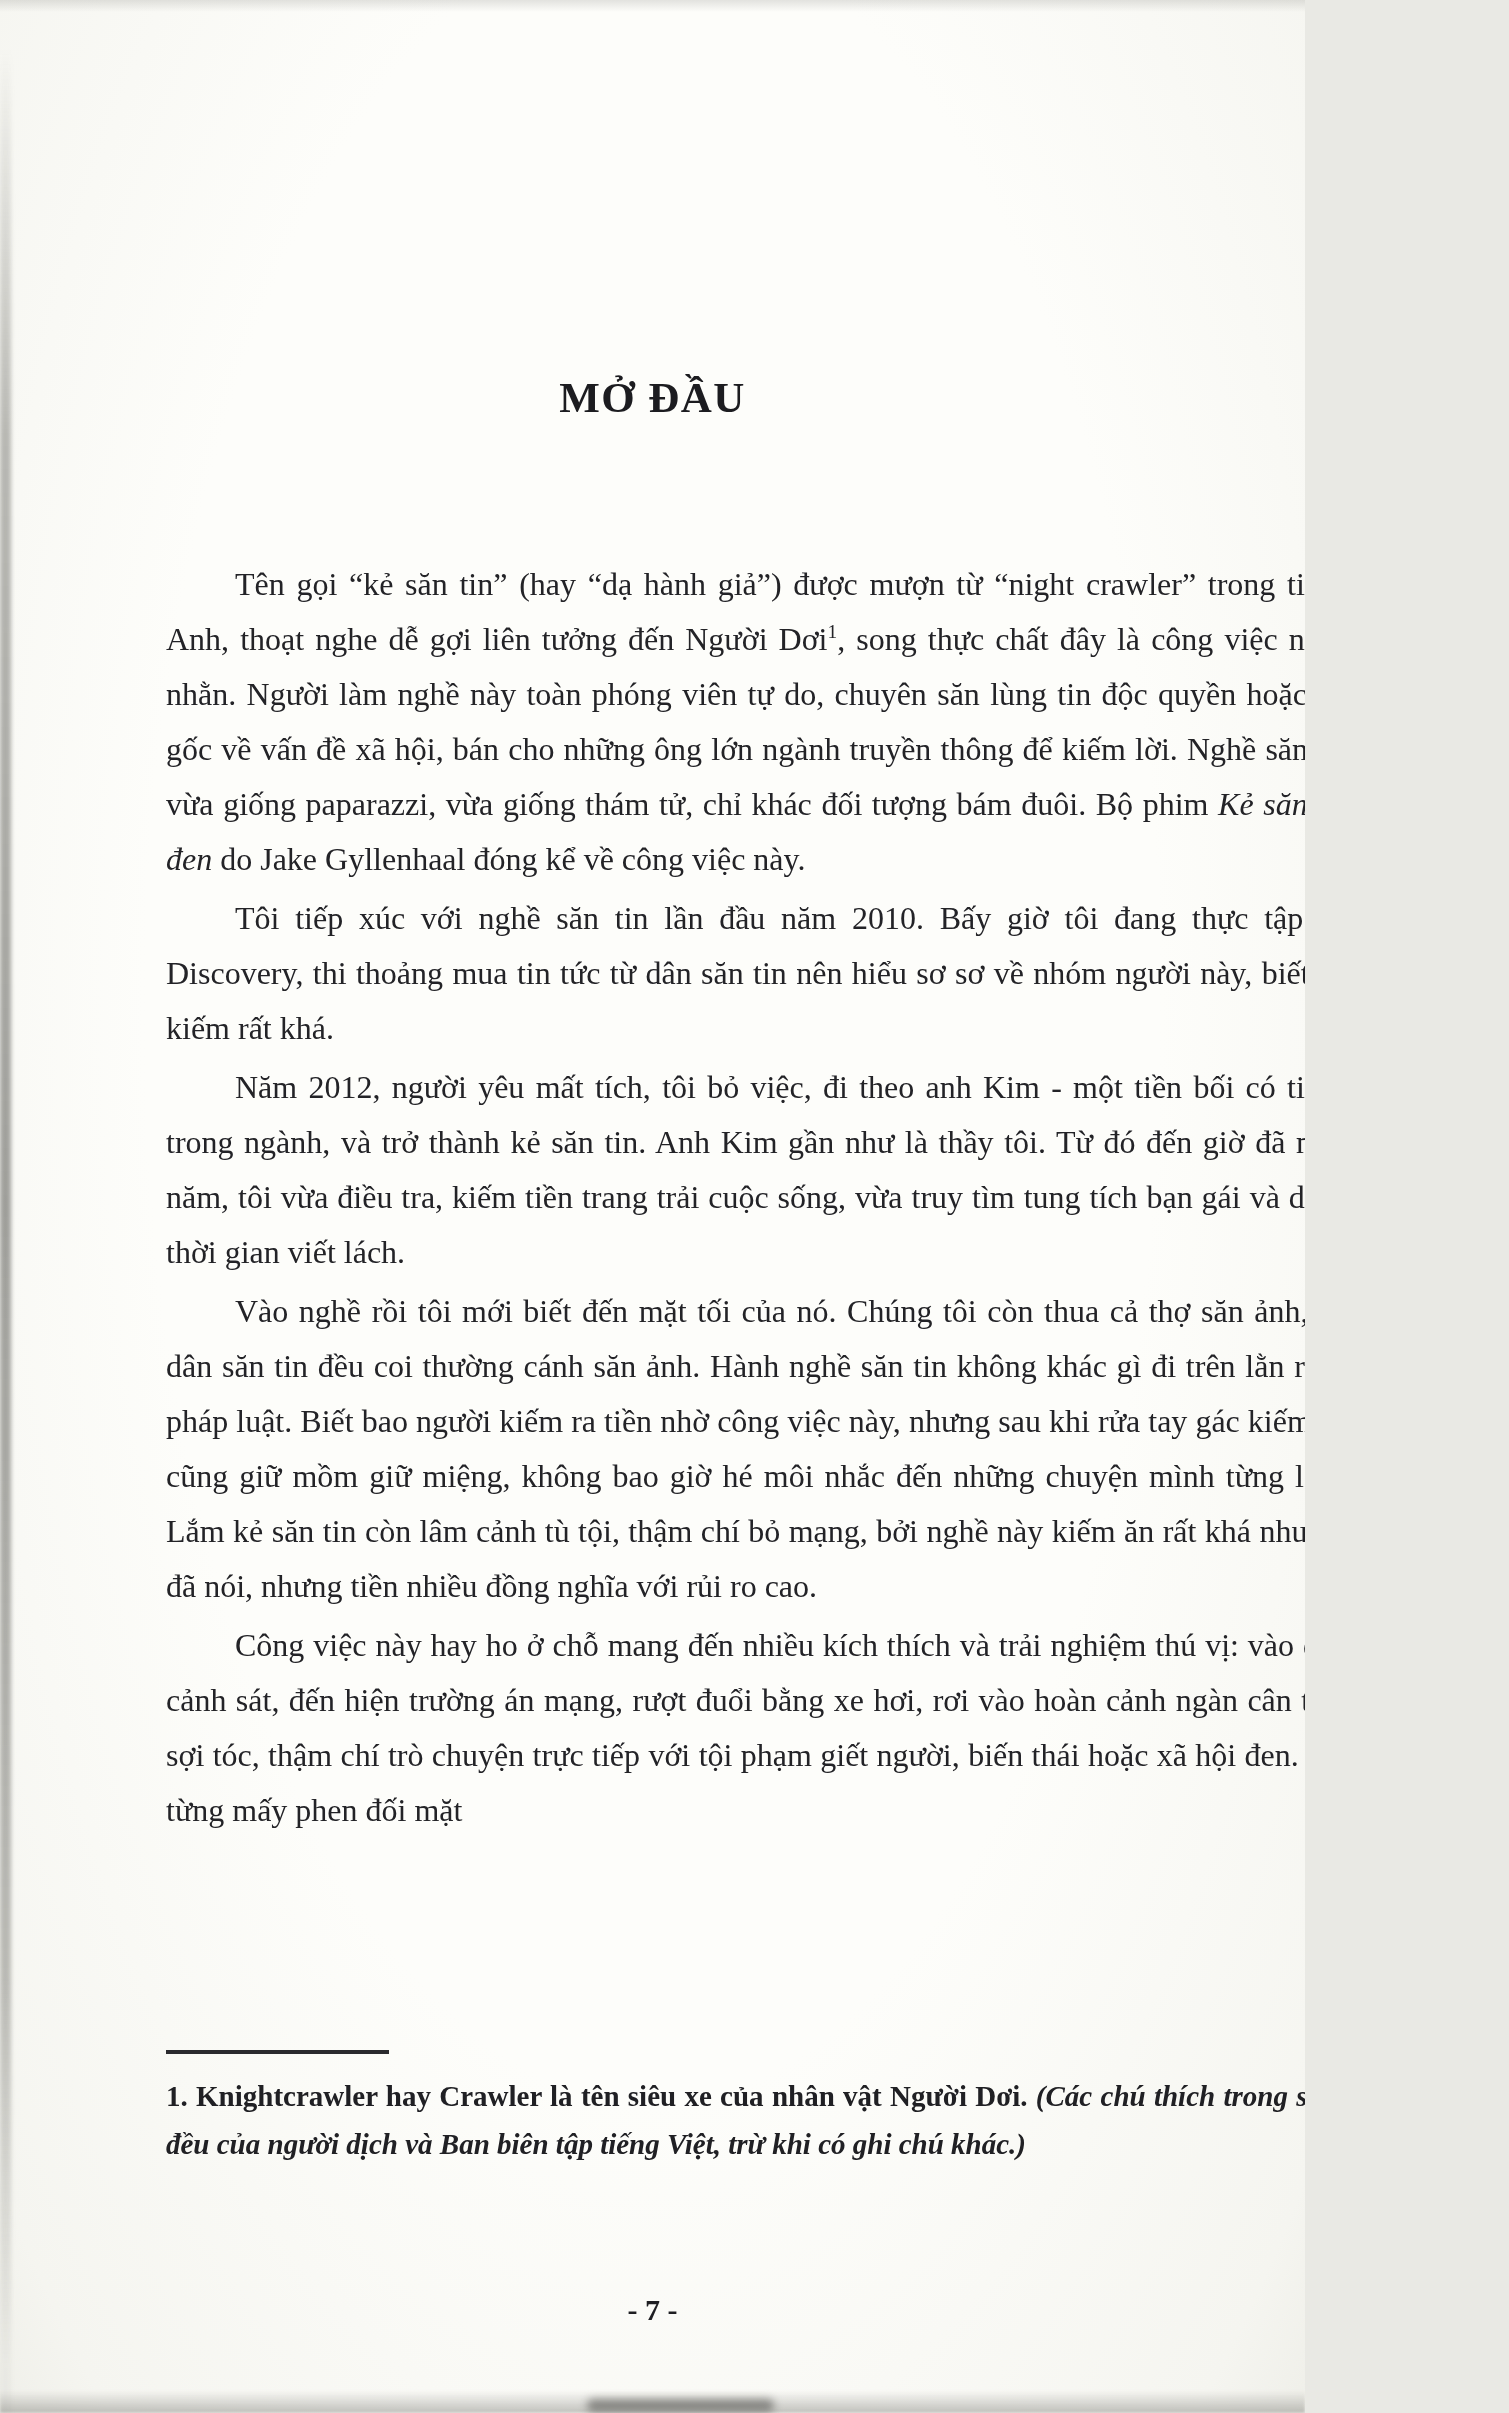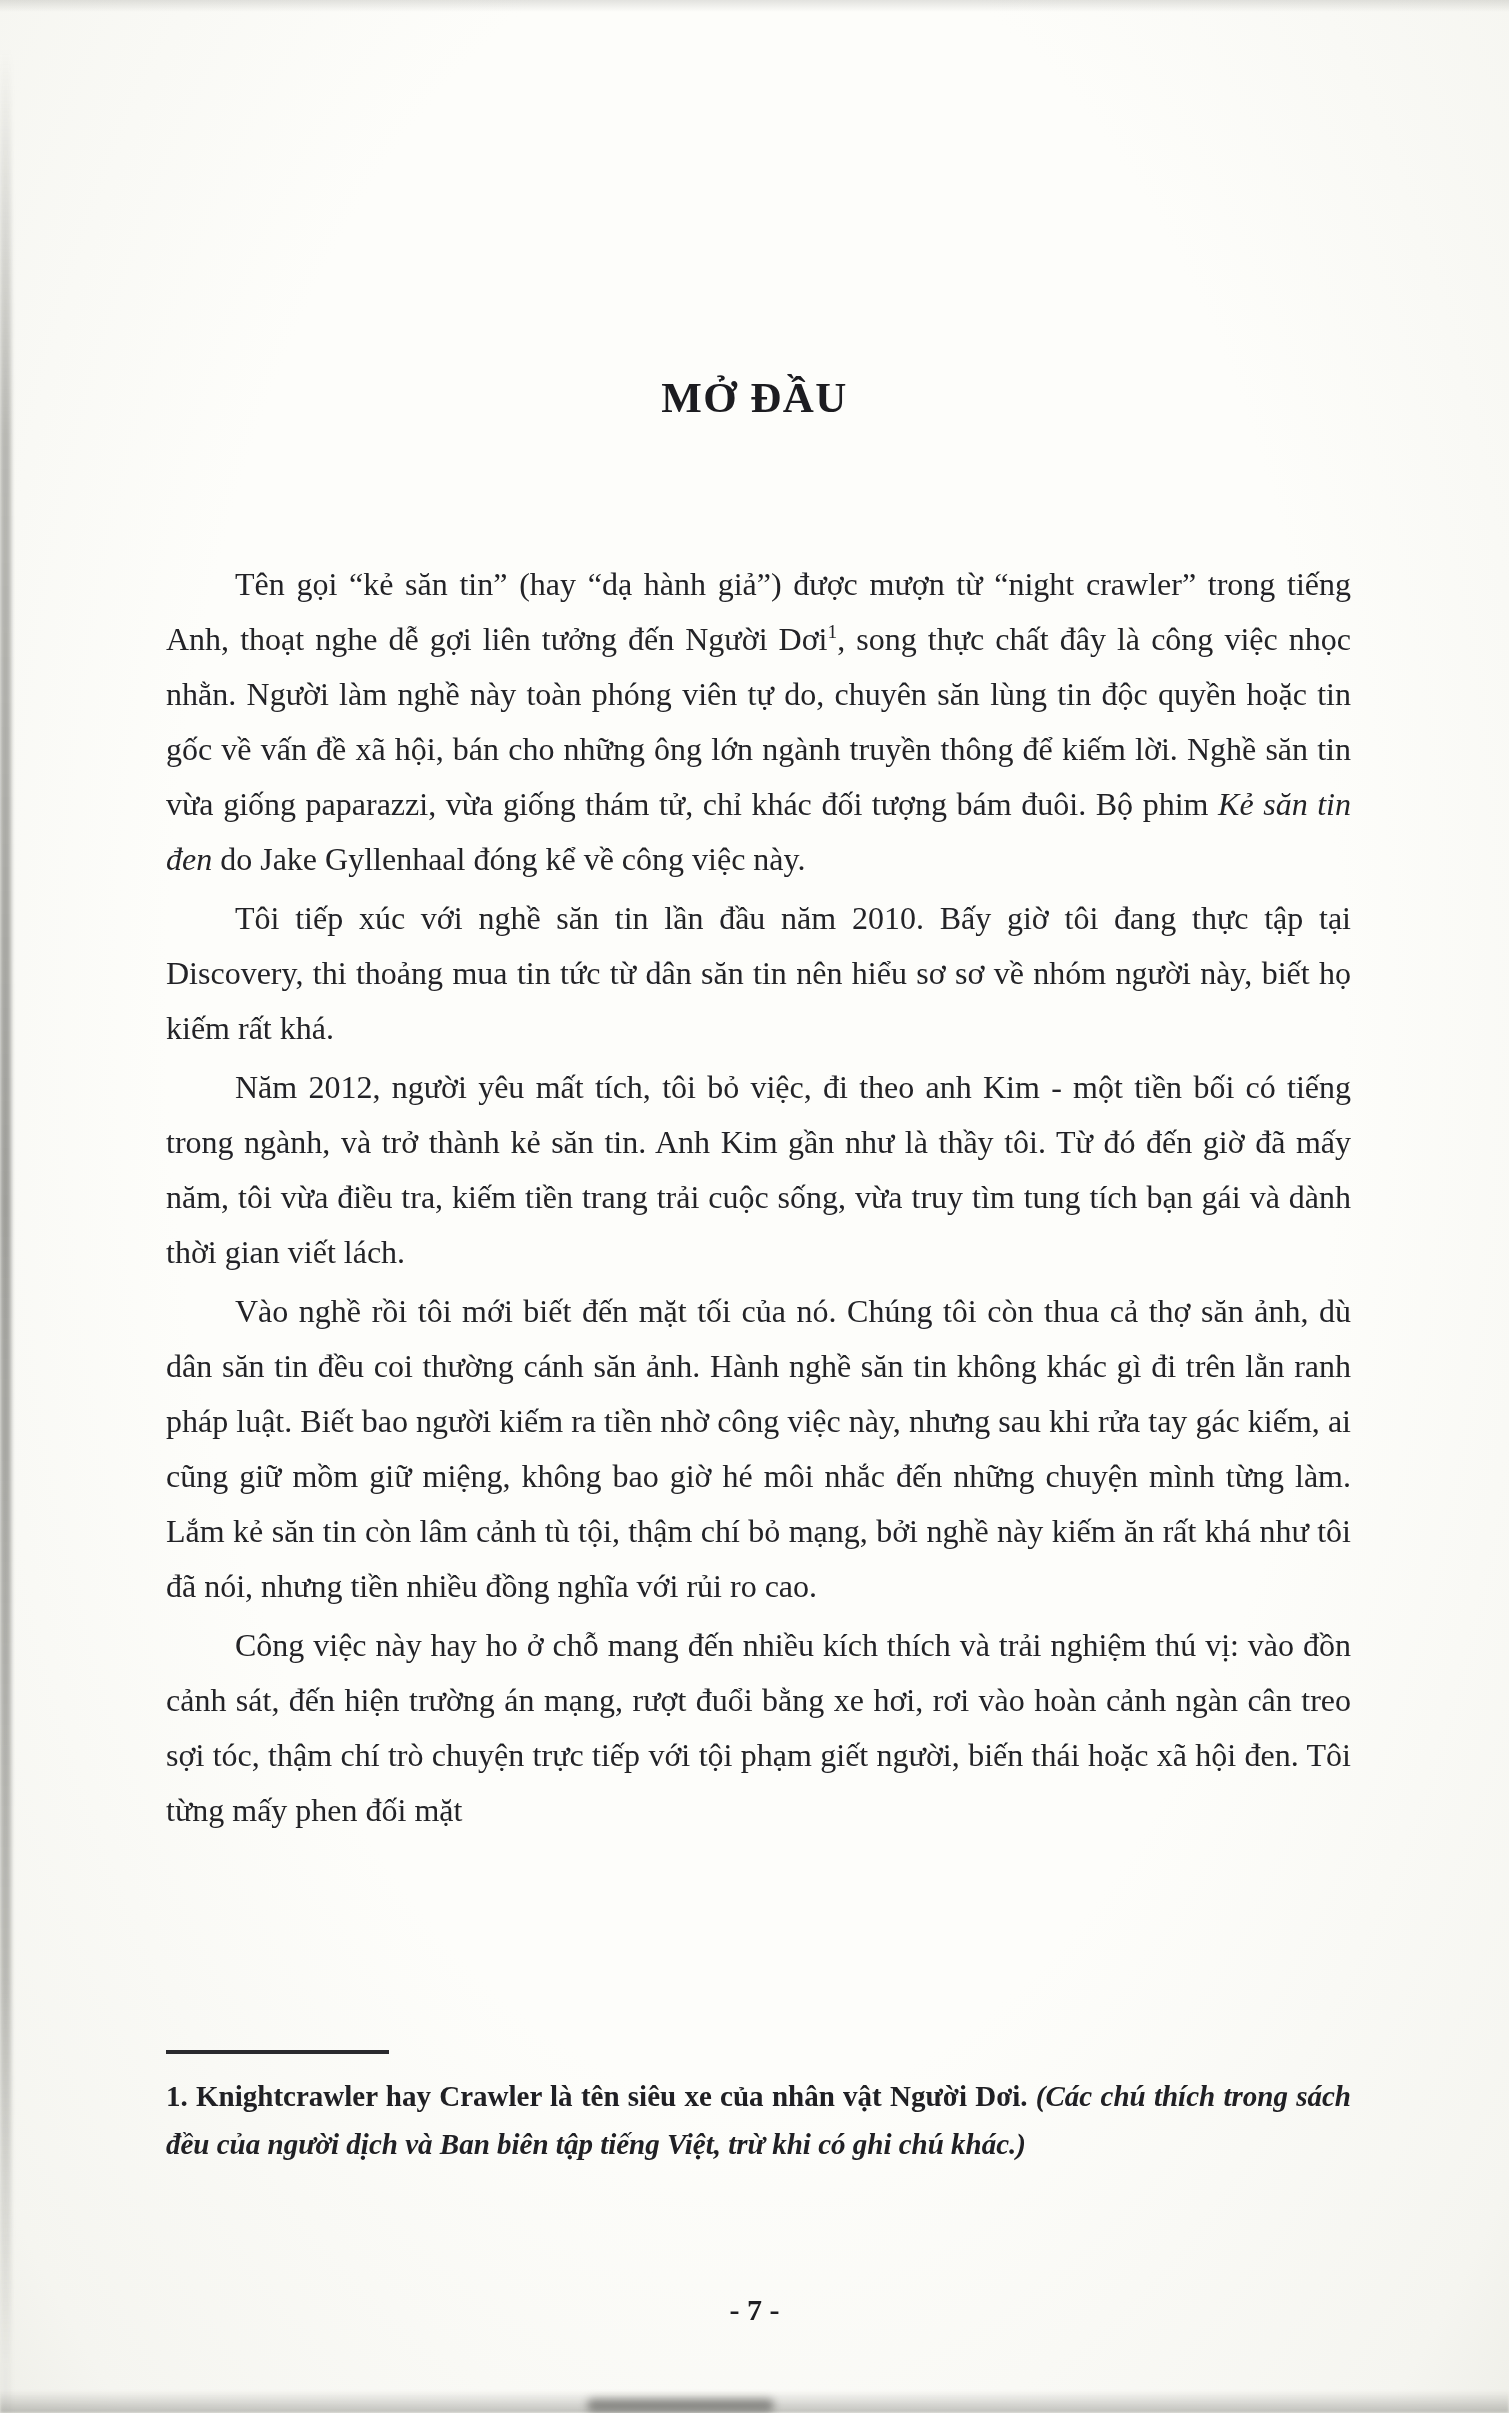"MỞ ĐẦU" .scan { width: 1509px -> 1305px }
